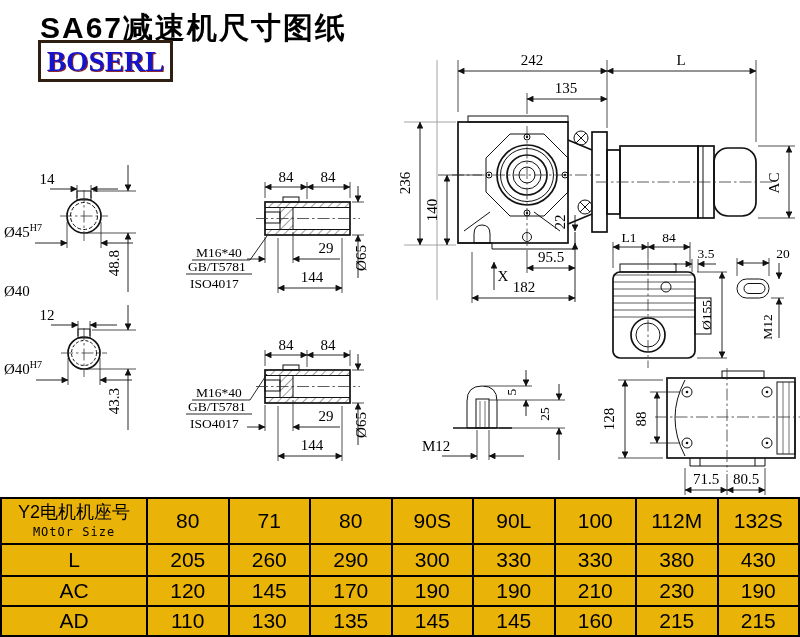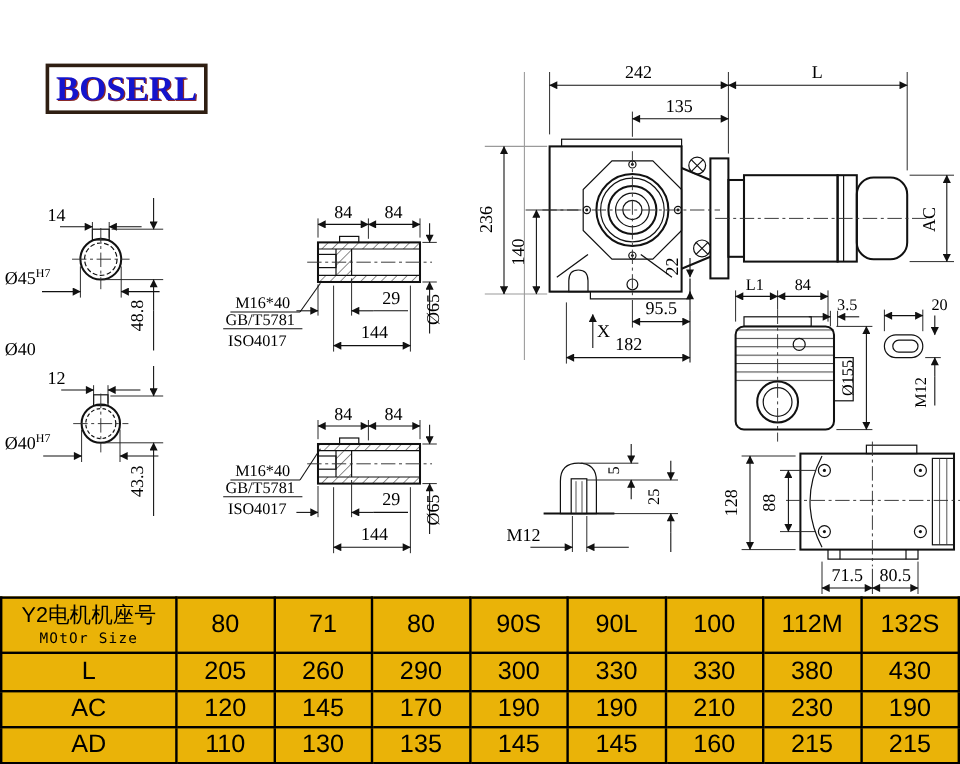"SA67减速机尺寸图纸" div.title { html: none -> <div>SA67减速机尺寸图纸</div> }
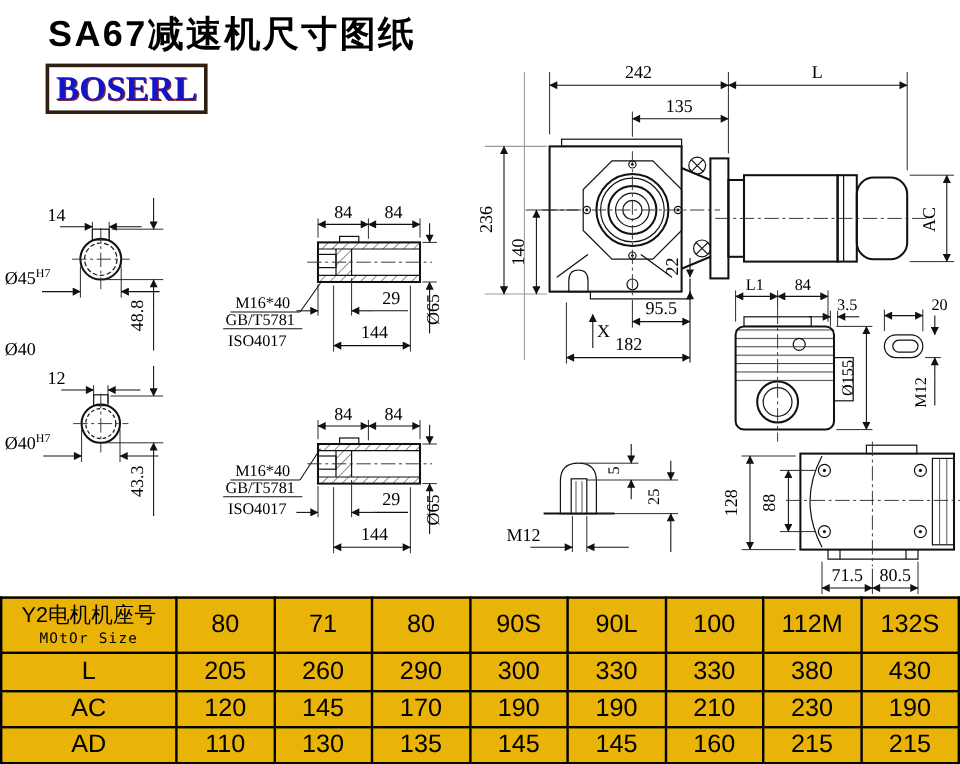"BOSERL" .logo { top: 53px -> 40px }
